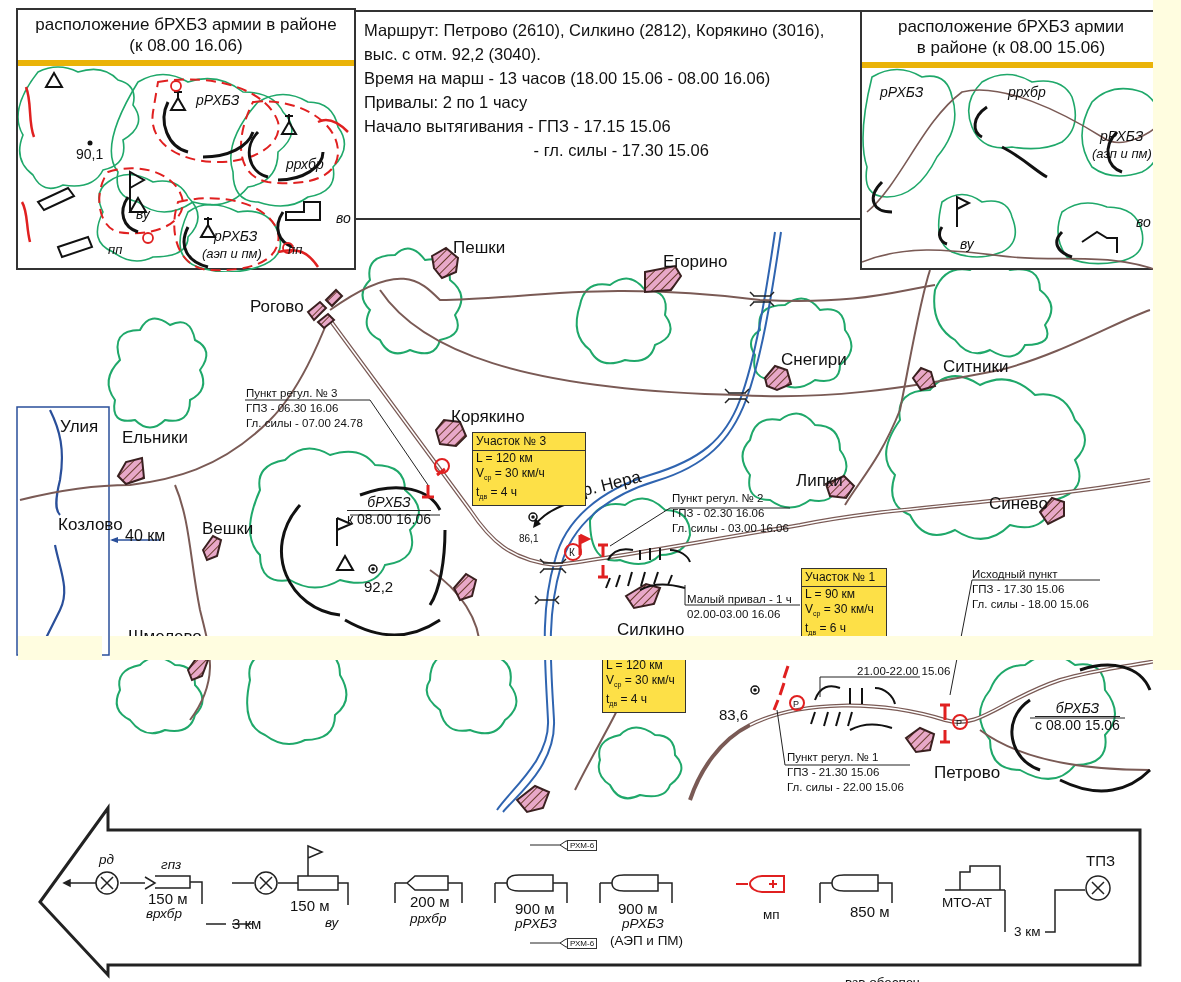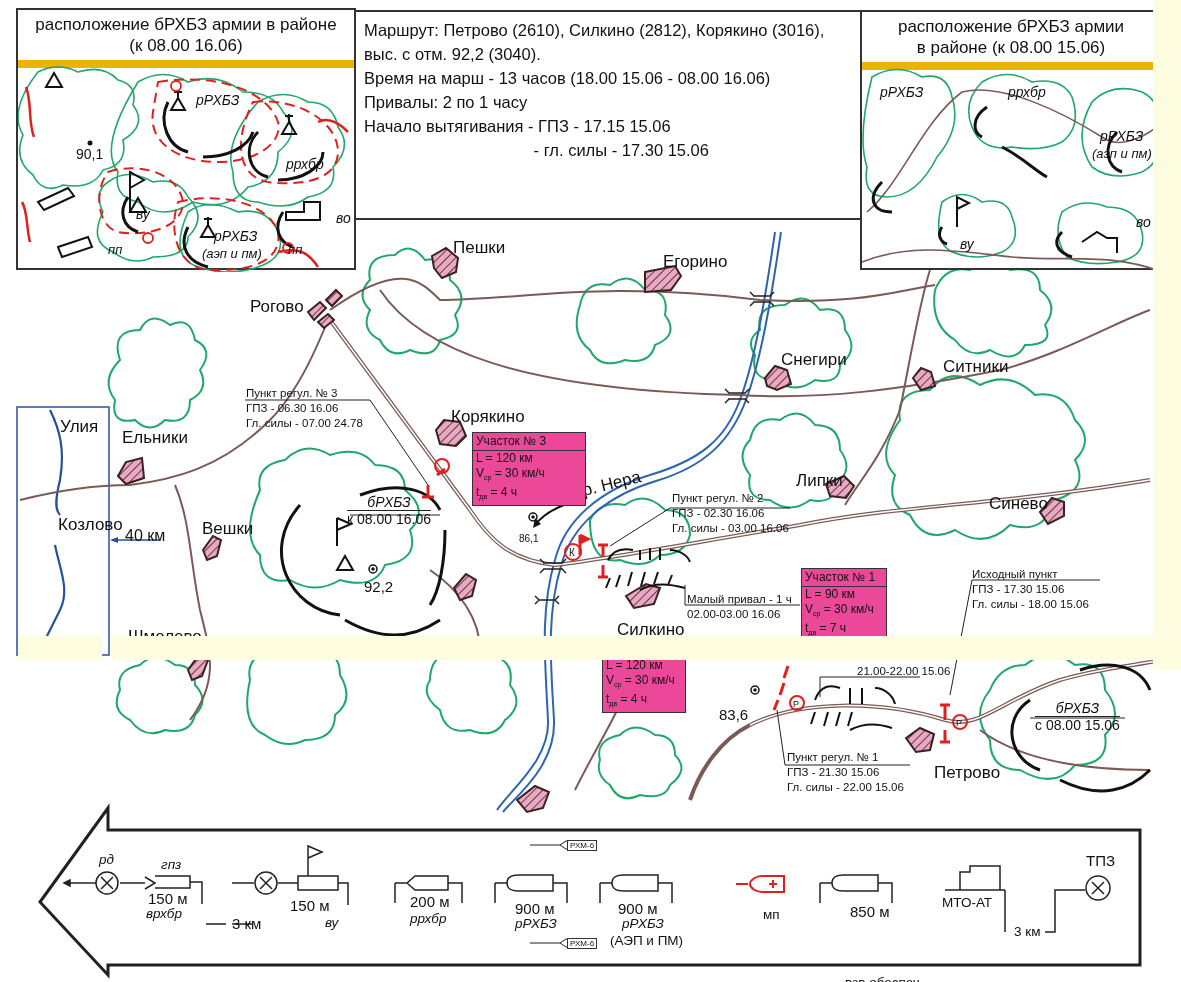"расположение бРХБЗ армии в районе" .panel-title { border-bottom: 8px solid #eab308 -> 6px solid #eab308 }
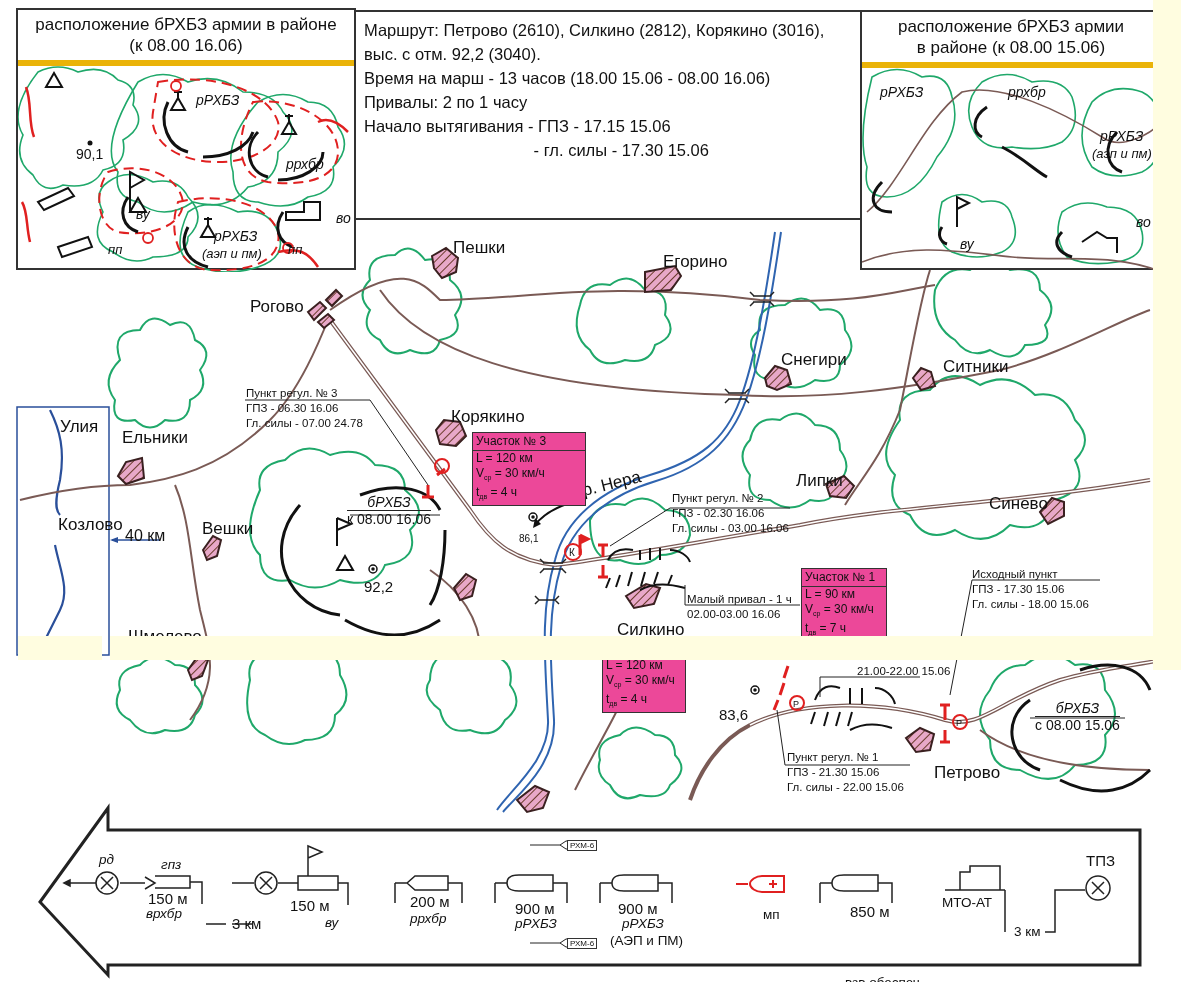"Участок № 3" .sect { background: #ec4899 -> #fde047 }
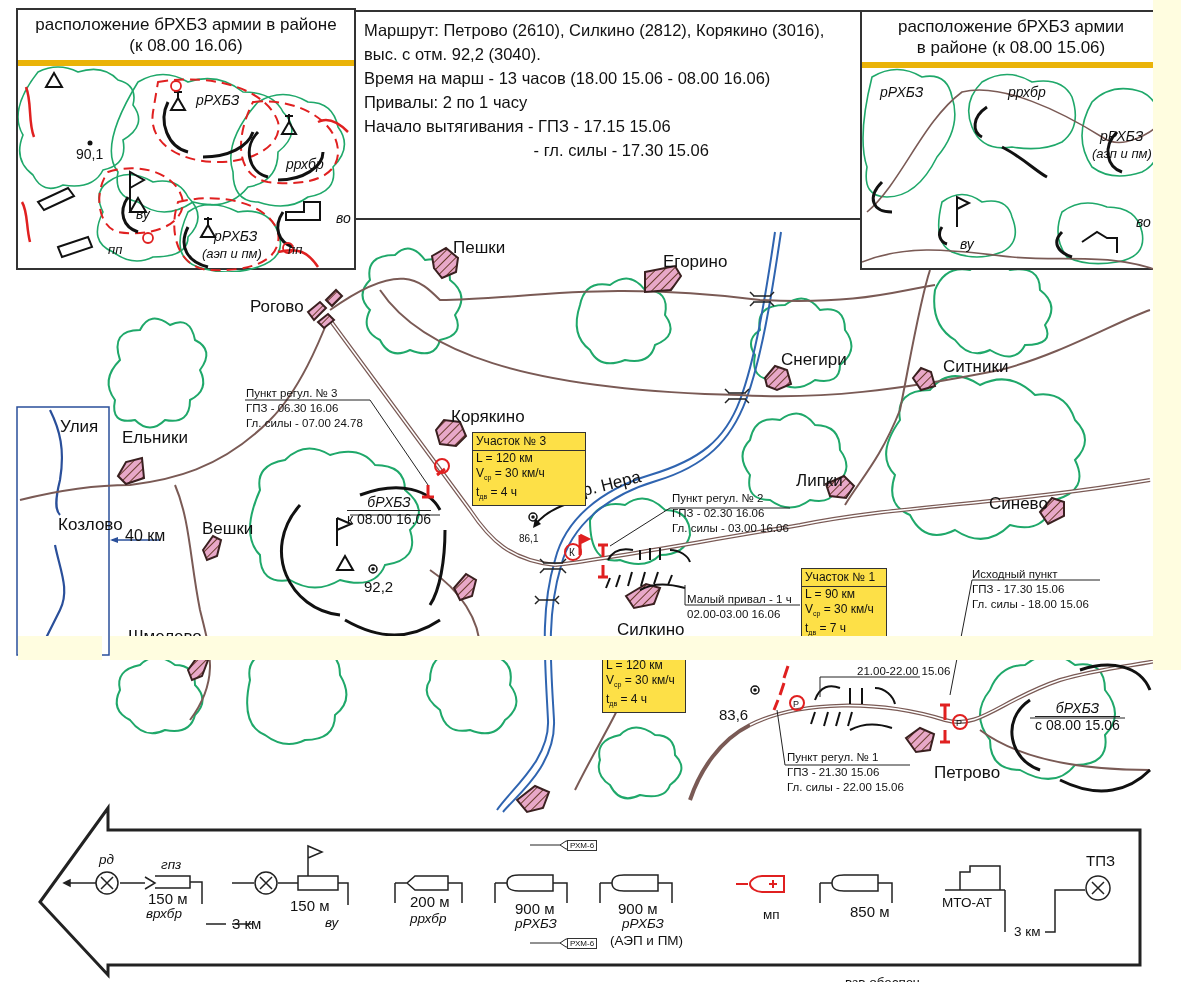"= 7 ч" span { text: 7 -> 6 }
